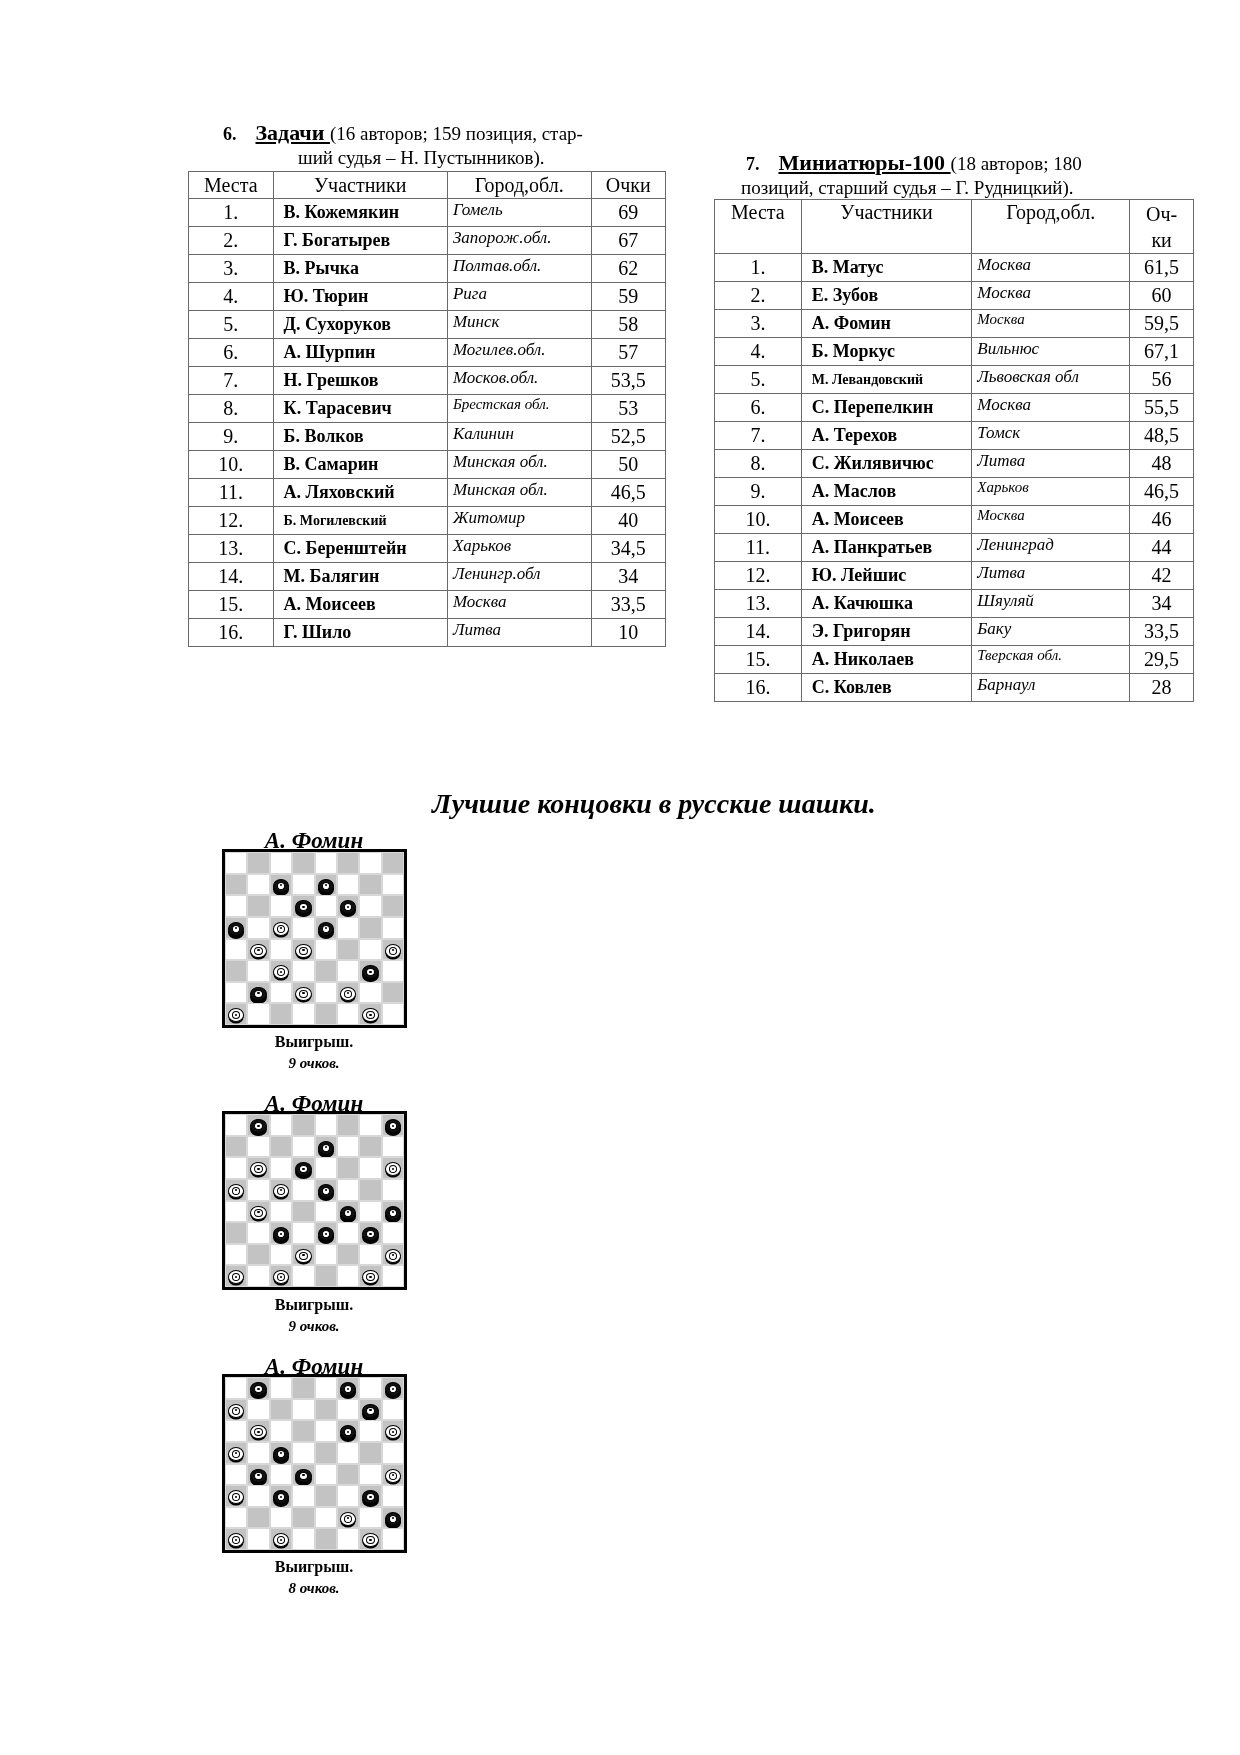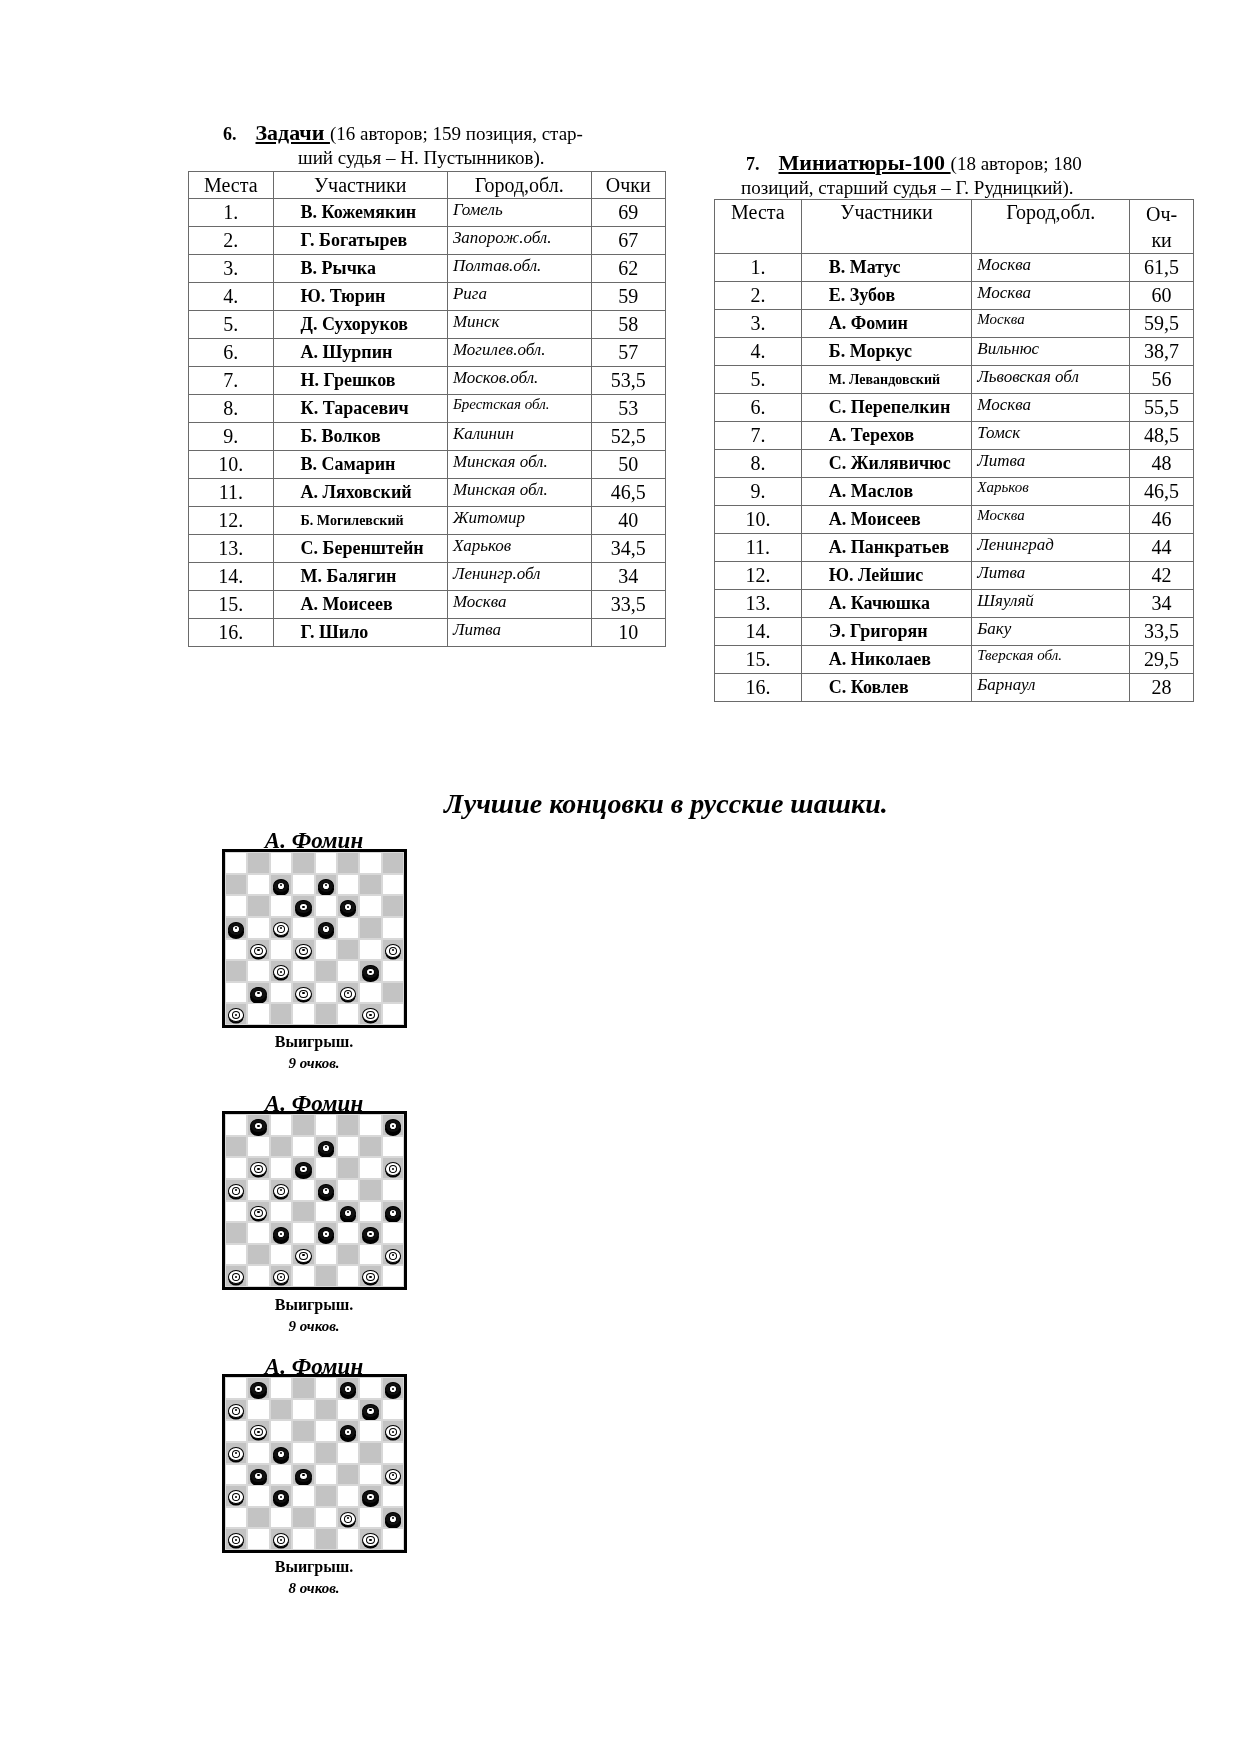"В. Кожемякин" table.res td.player { padding-left: 27px -> 10px }
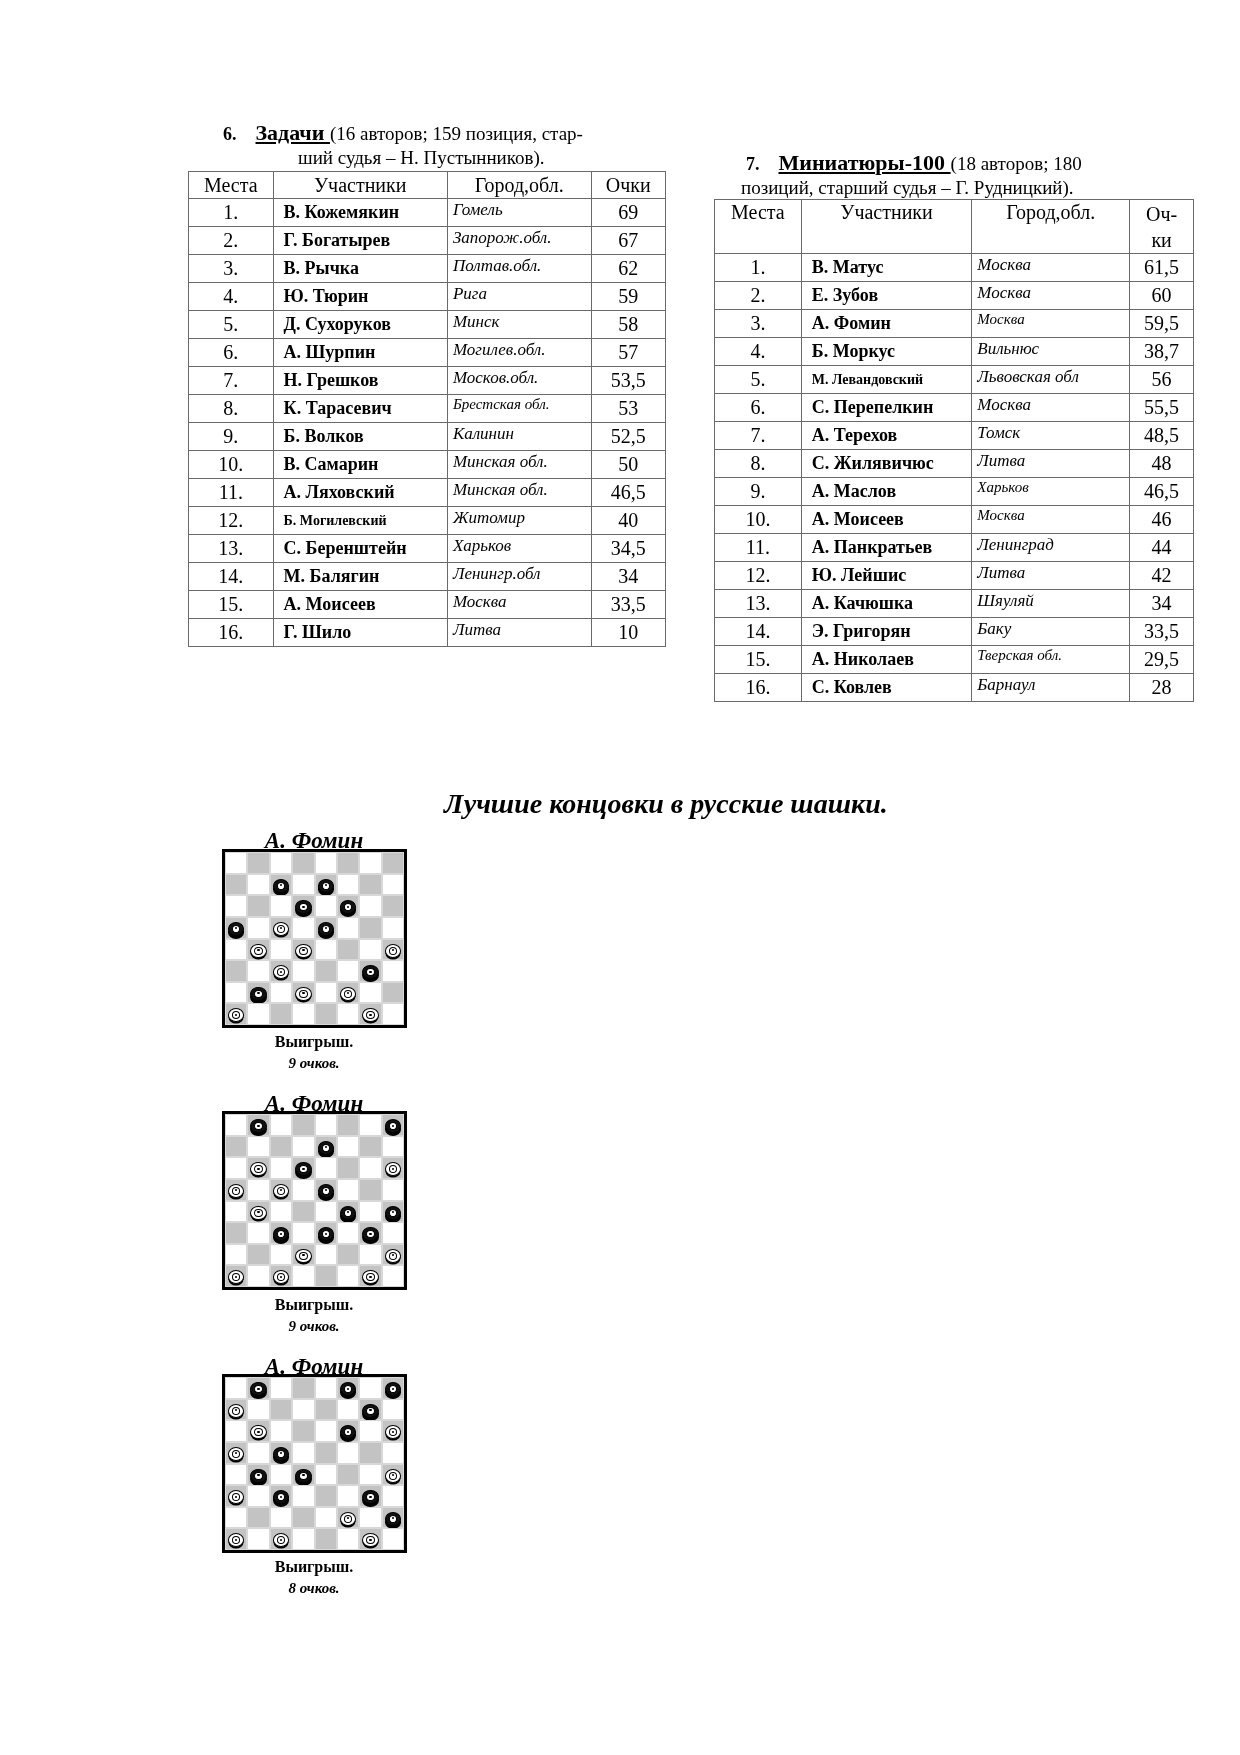"38,7" td.pts { text: 38,7 -> 67,1 }
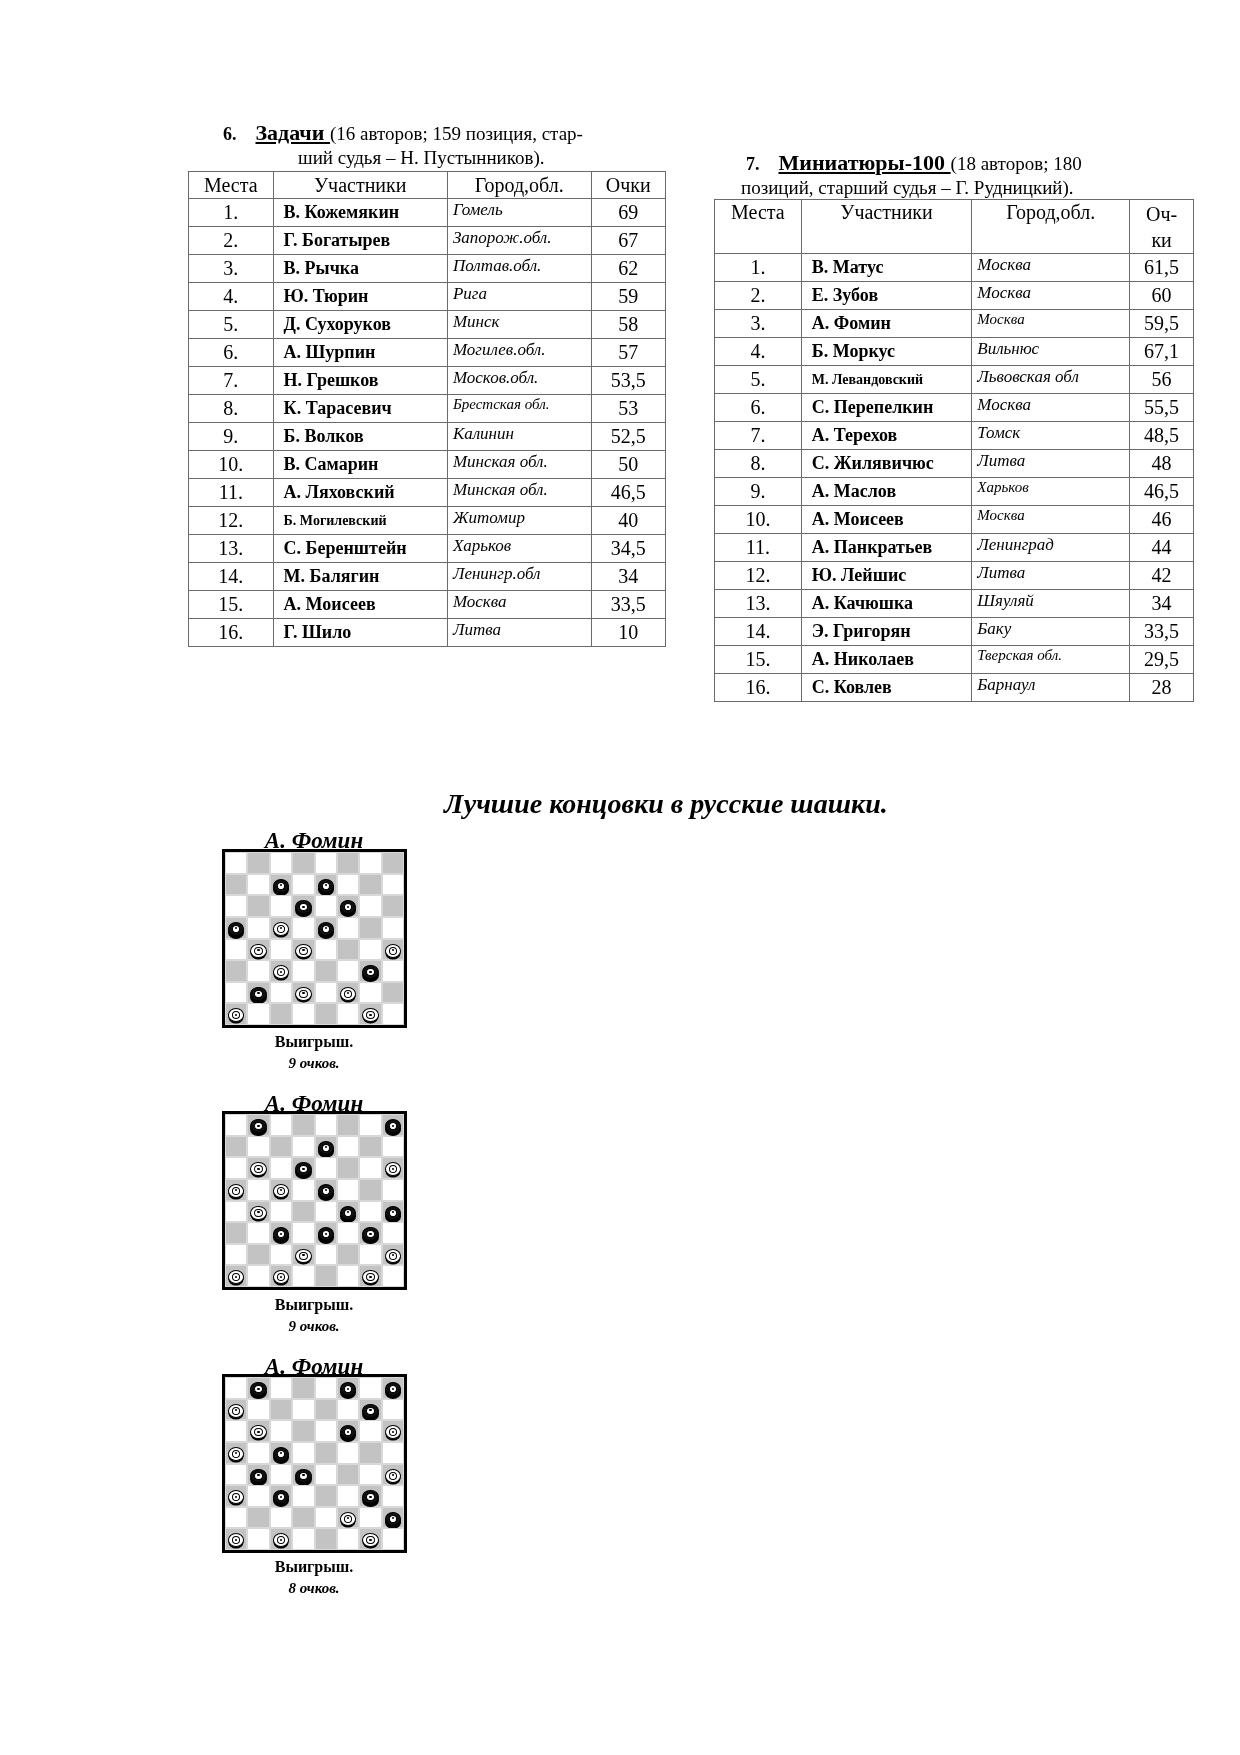"Лучшие концовки в русские шашки." div.abs { left: 444px -> 432px }
